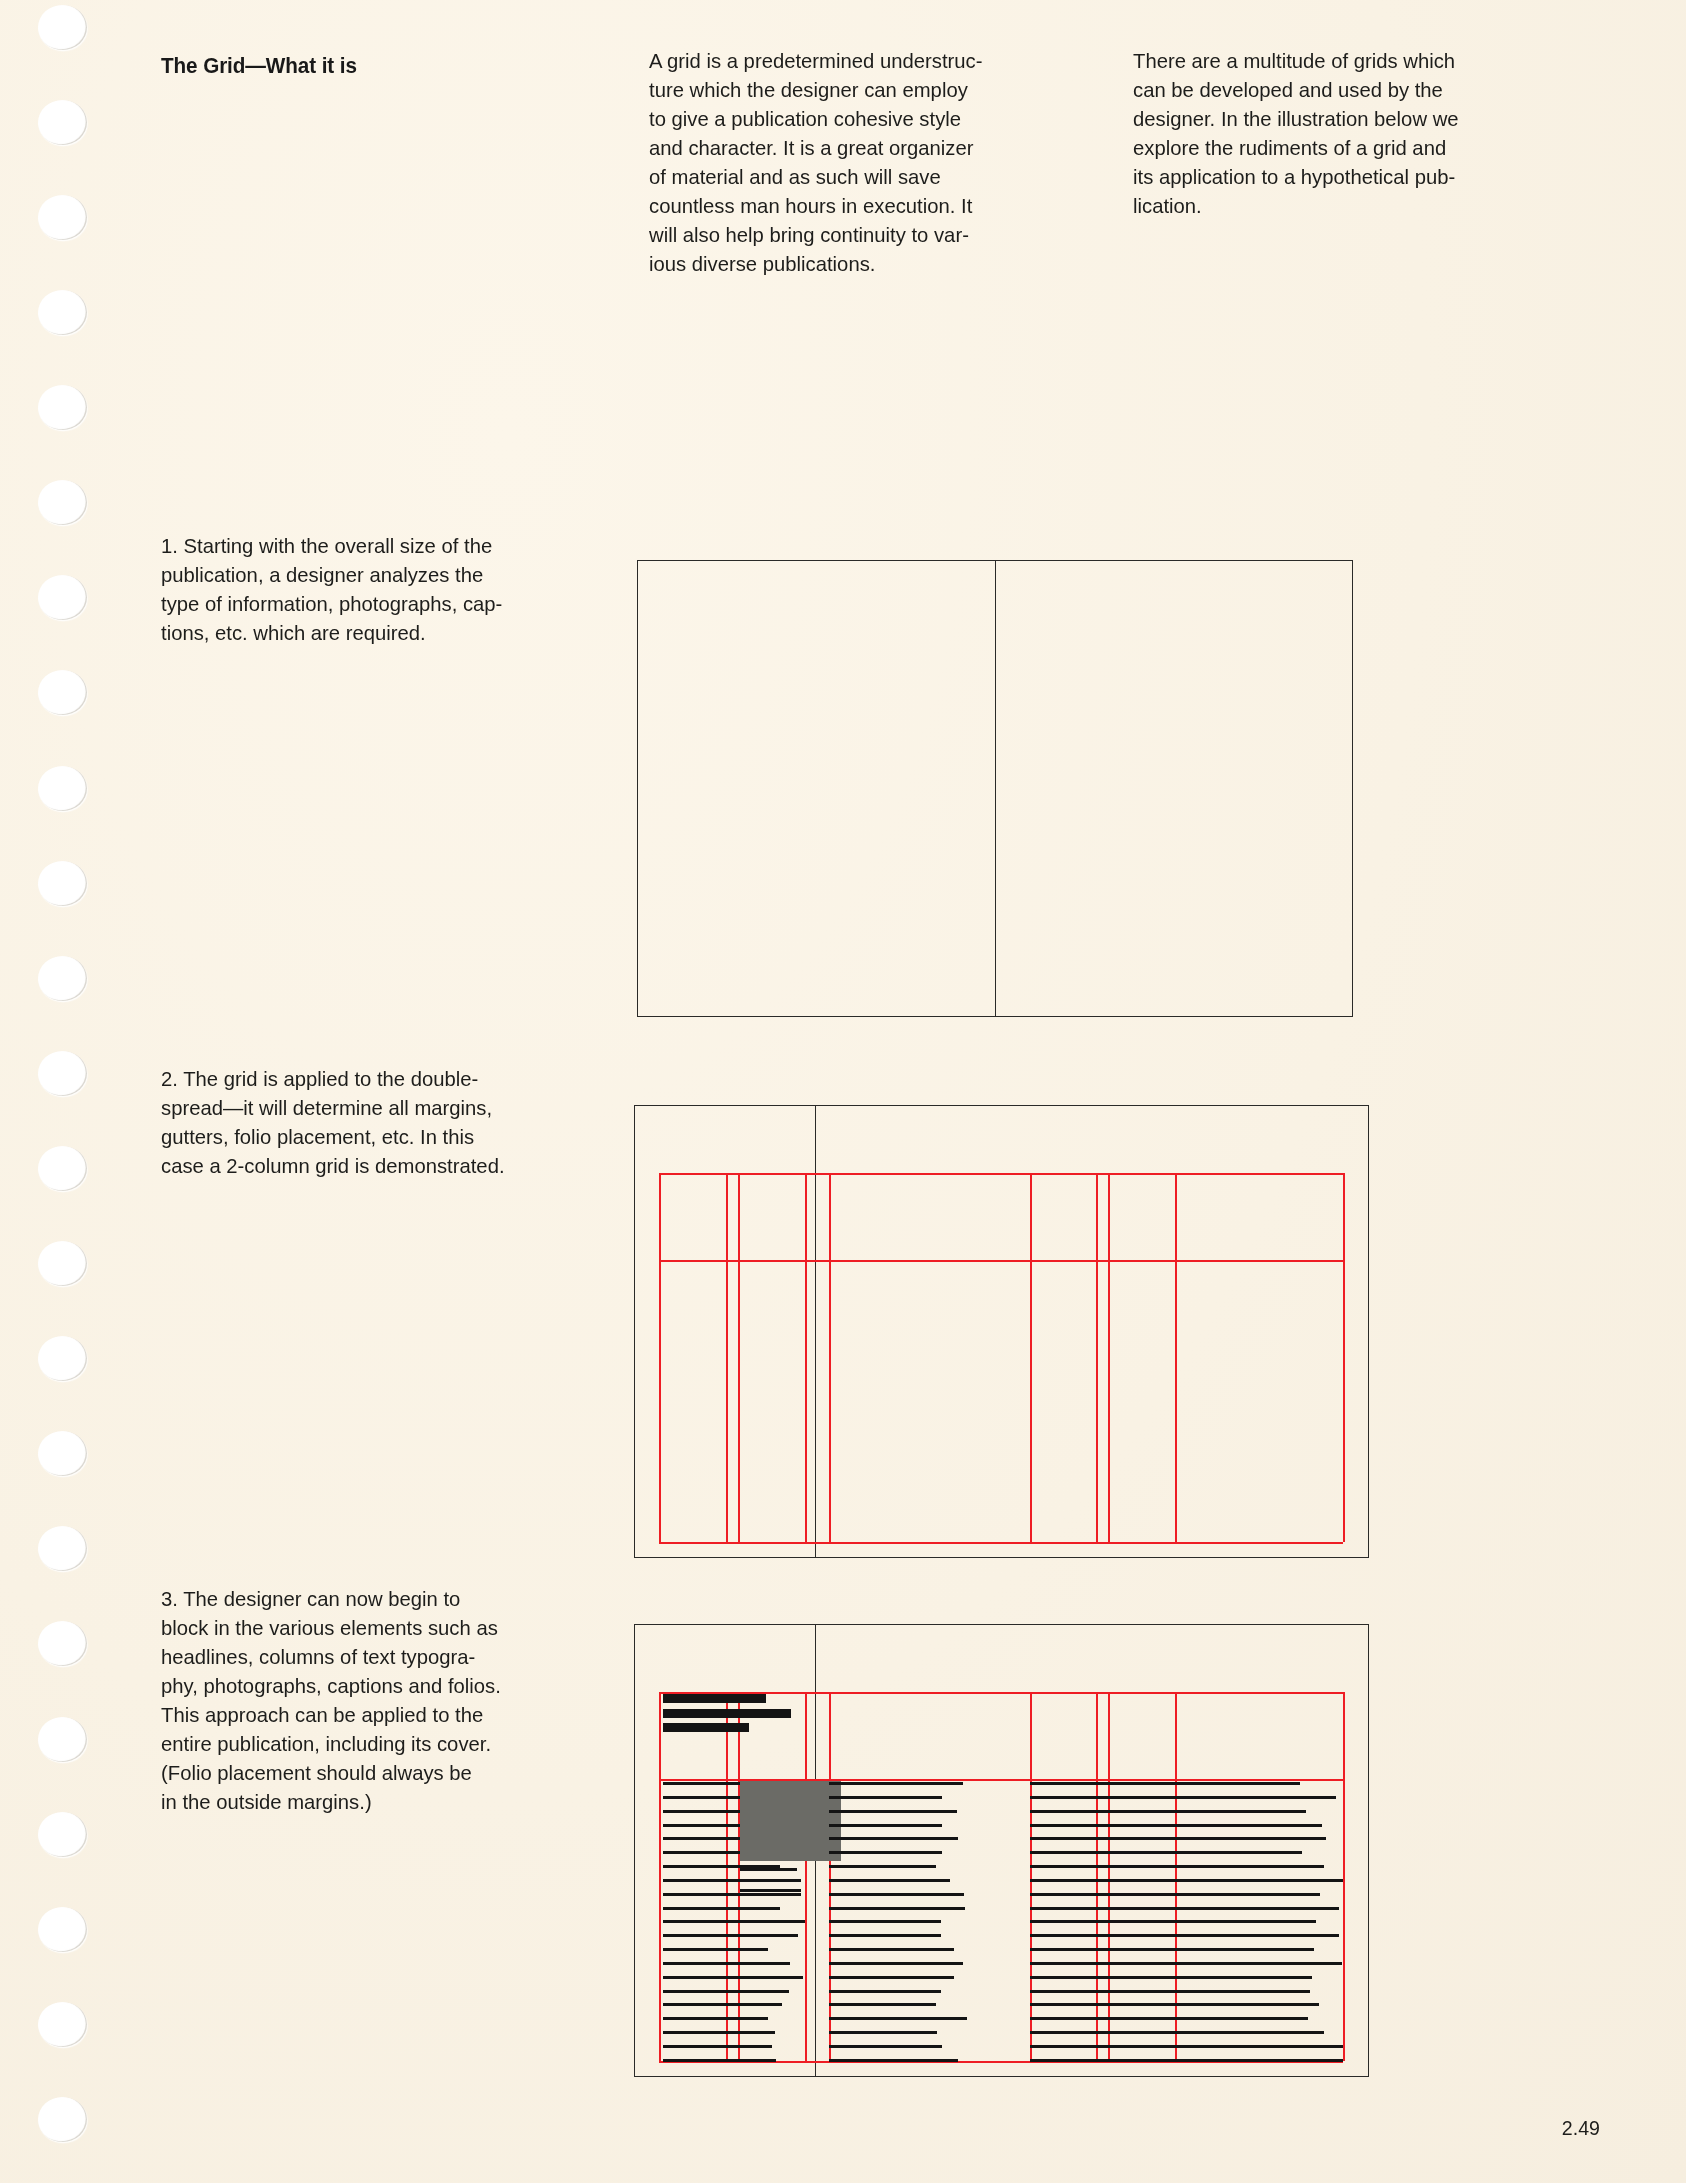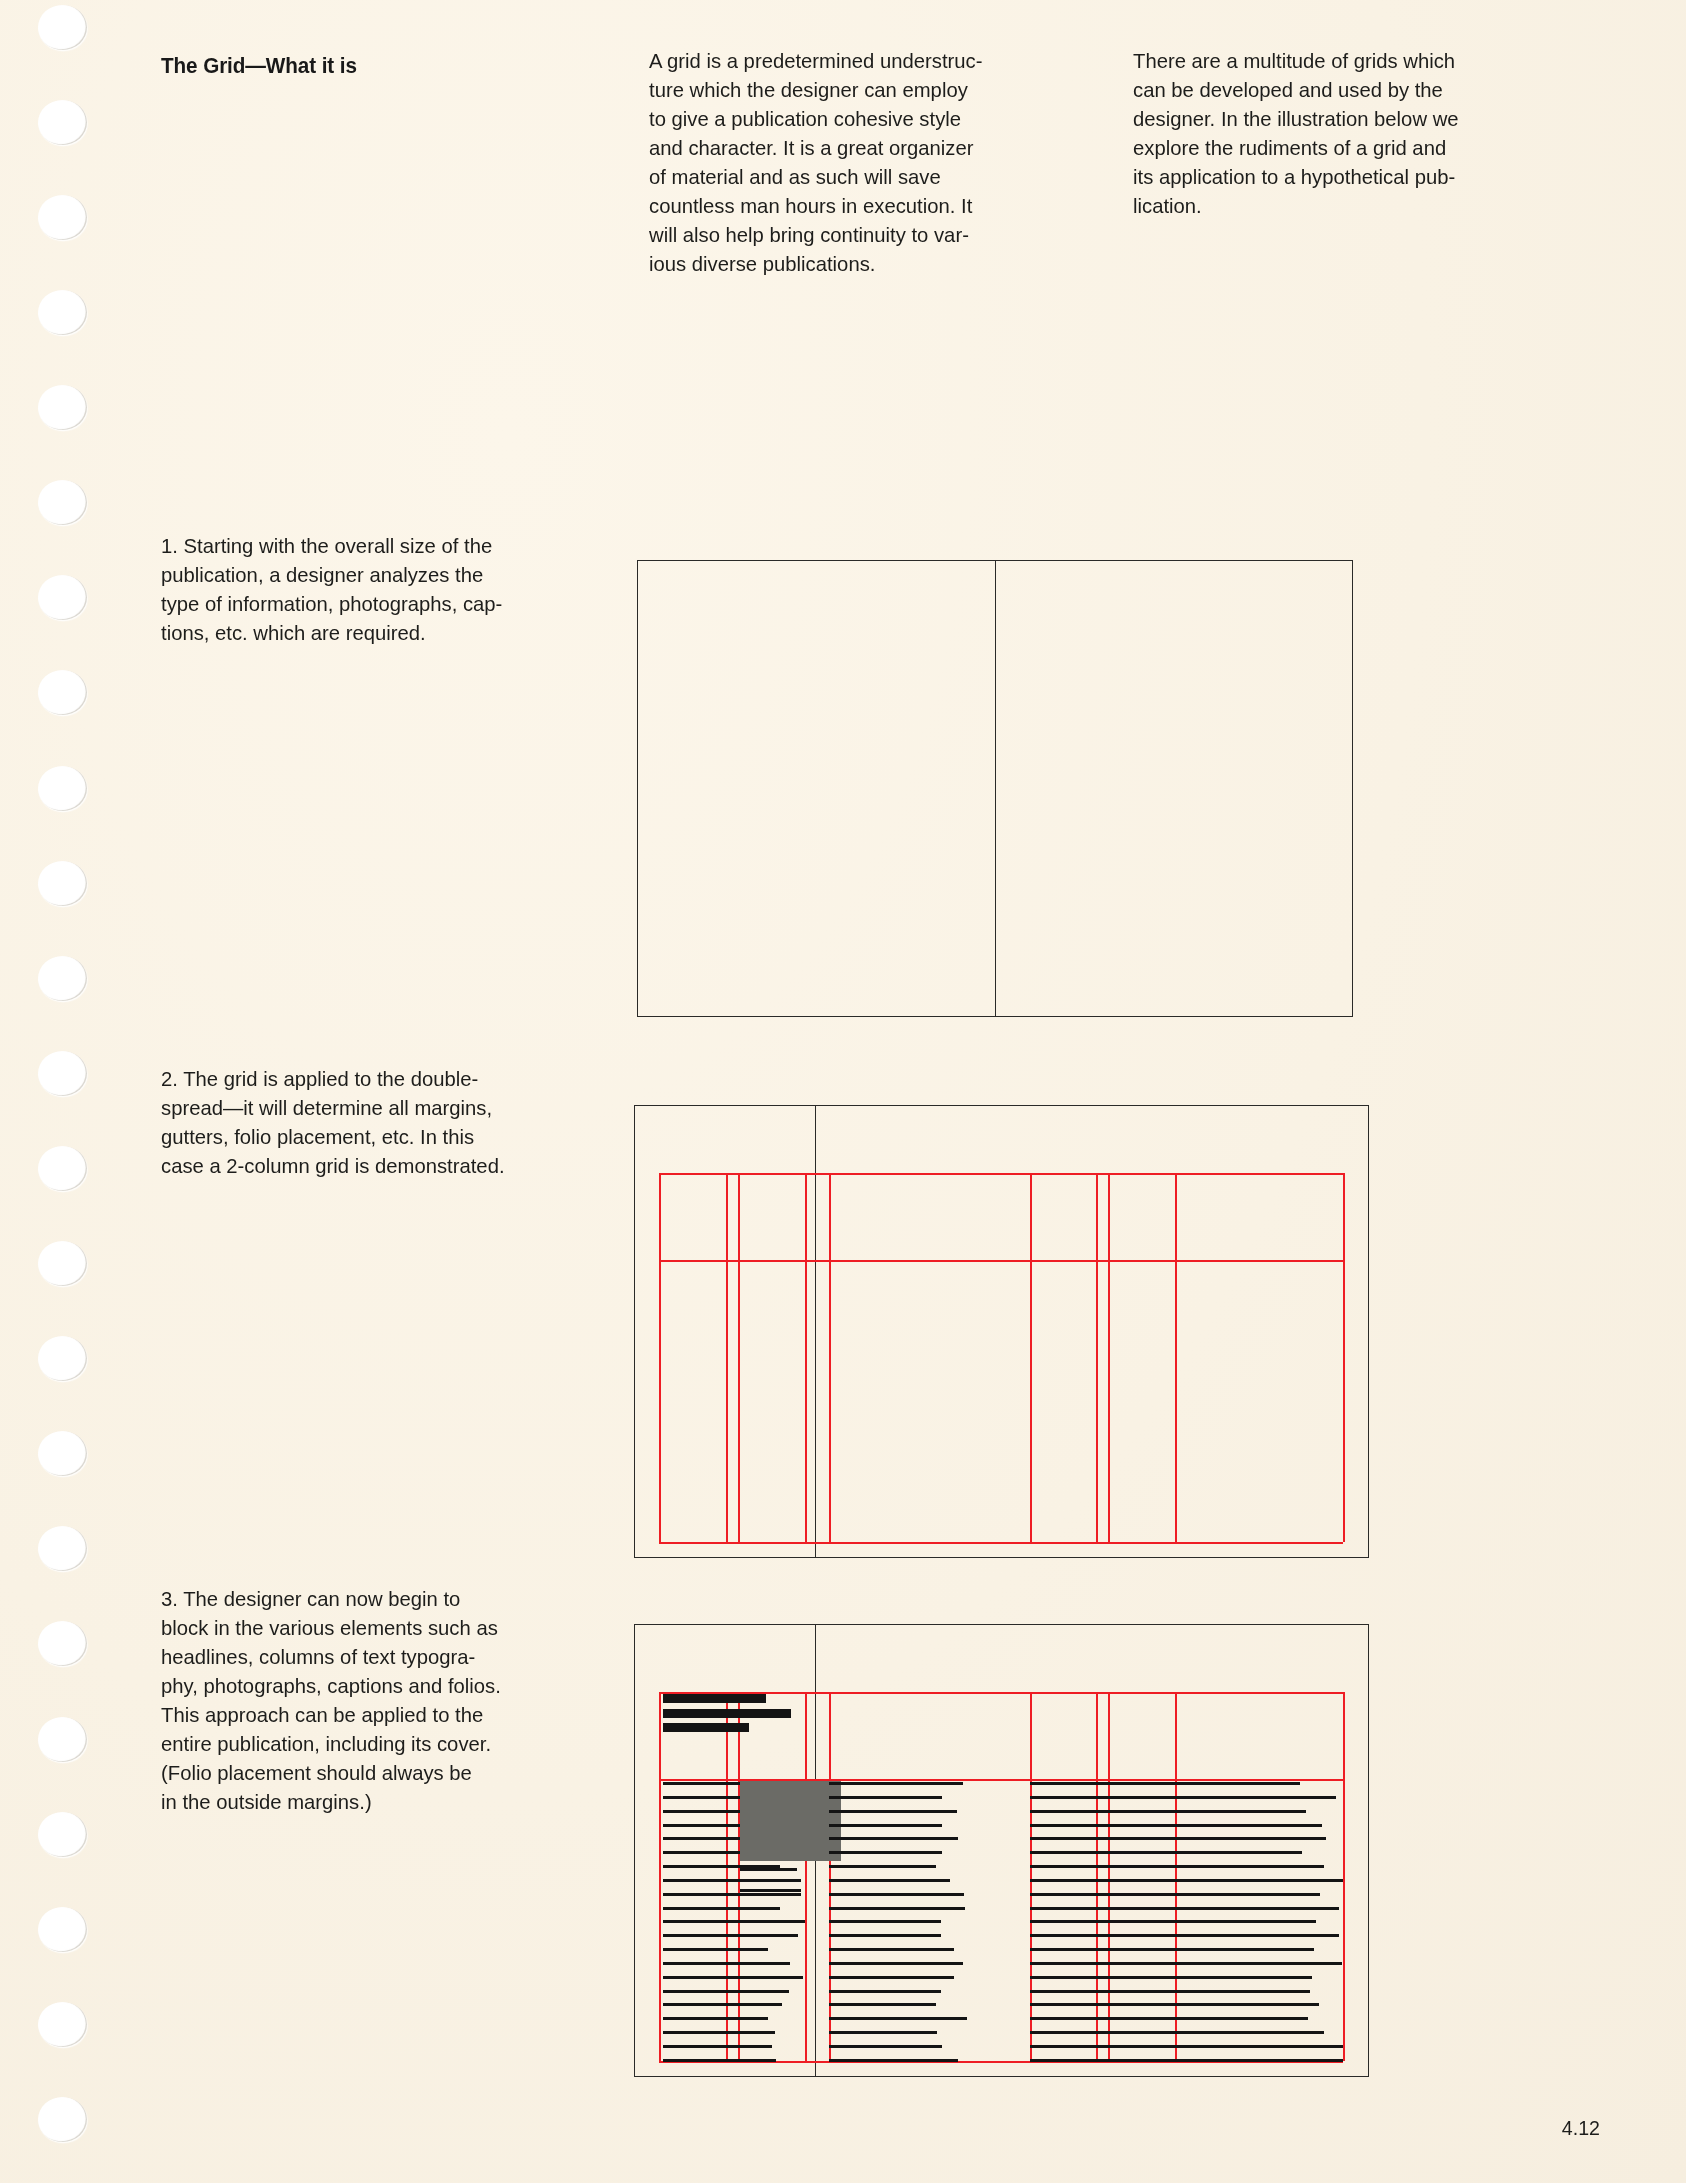"4.12" div.folio { text: 4.12 -> 2.49 }
